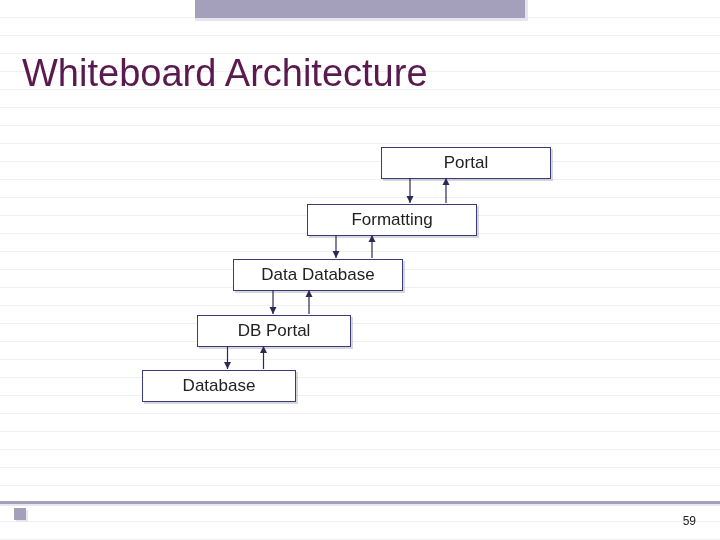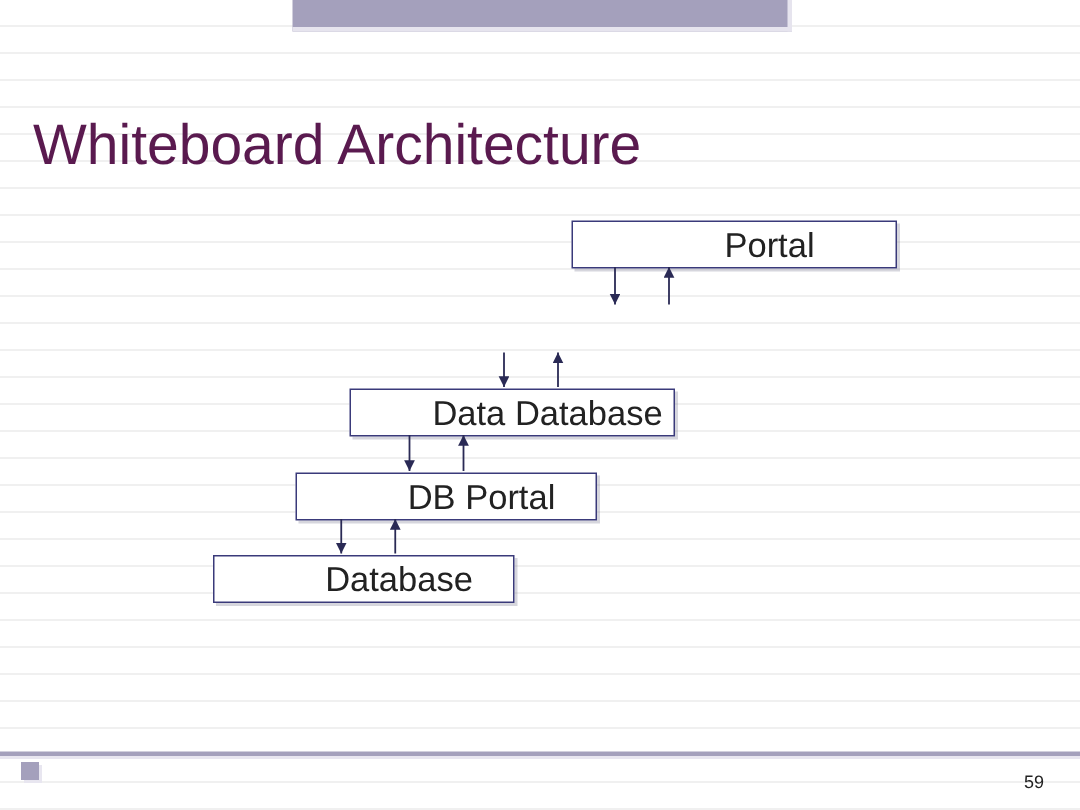"Whiteboard Architecture" .title { margin-top: 24px -> none }
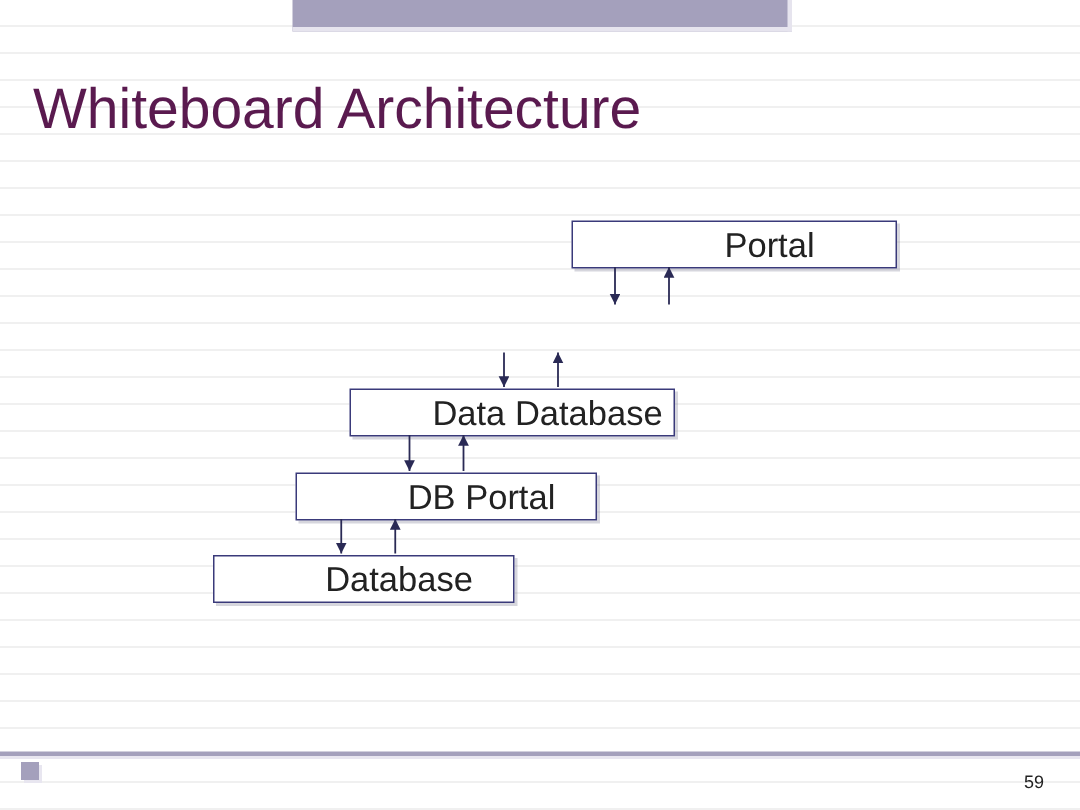"Portal" .box { font-size: 23px -> 17px; padding-left: 47px -> none }
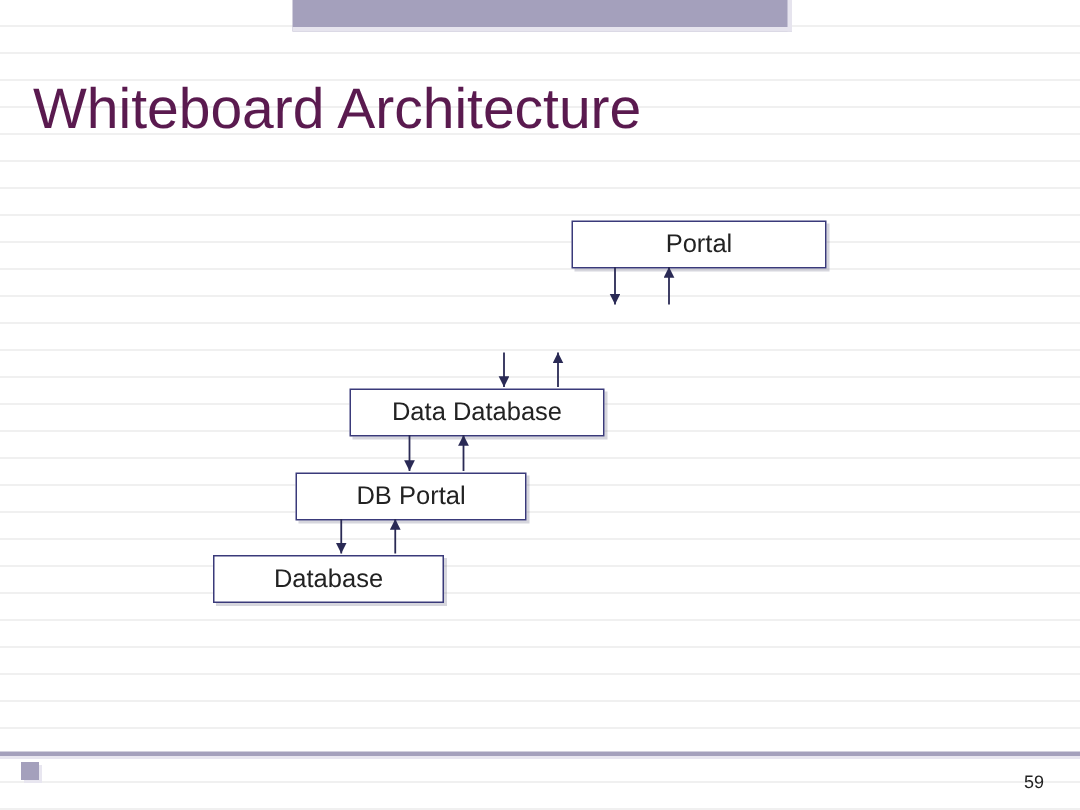"Formatting" div.box { html: none -> <div>Formatting</div> }
